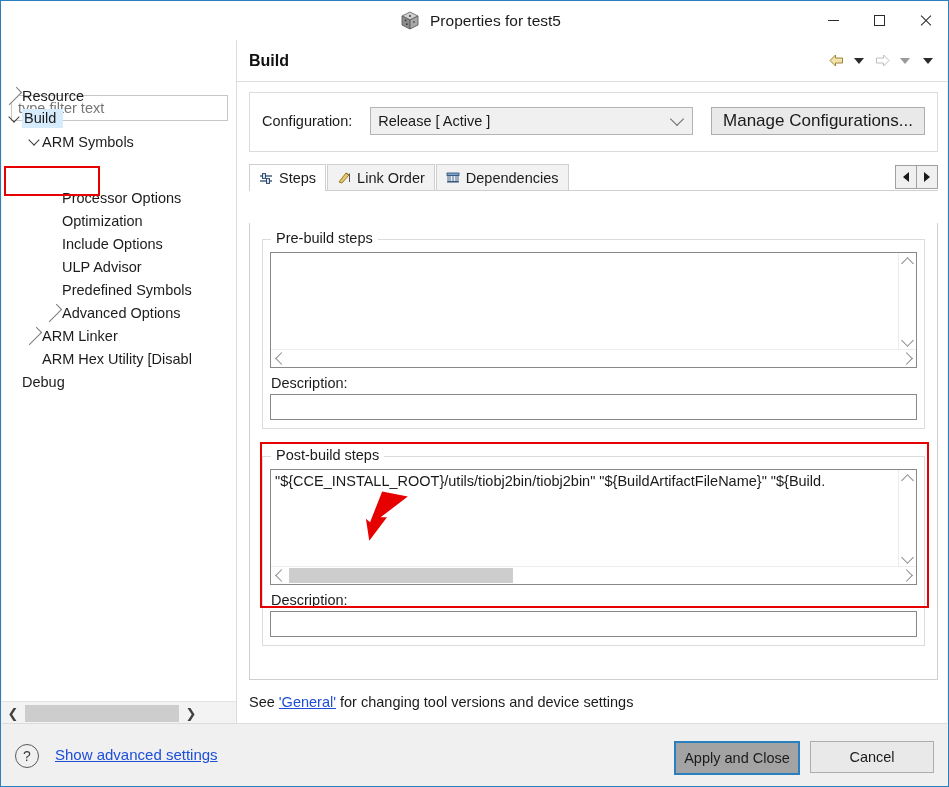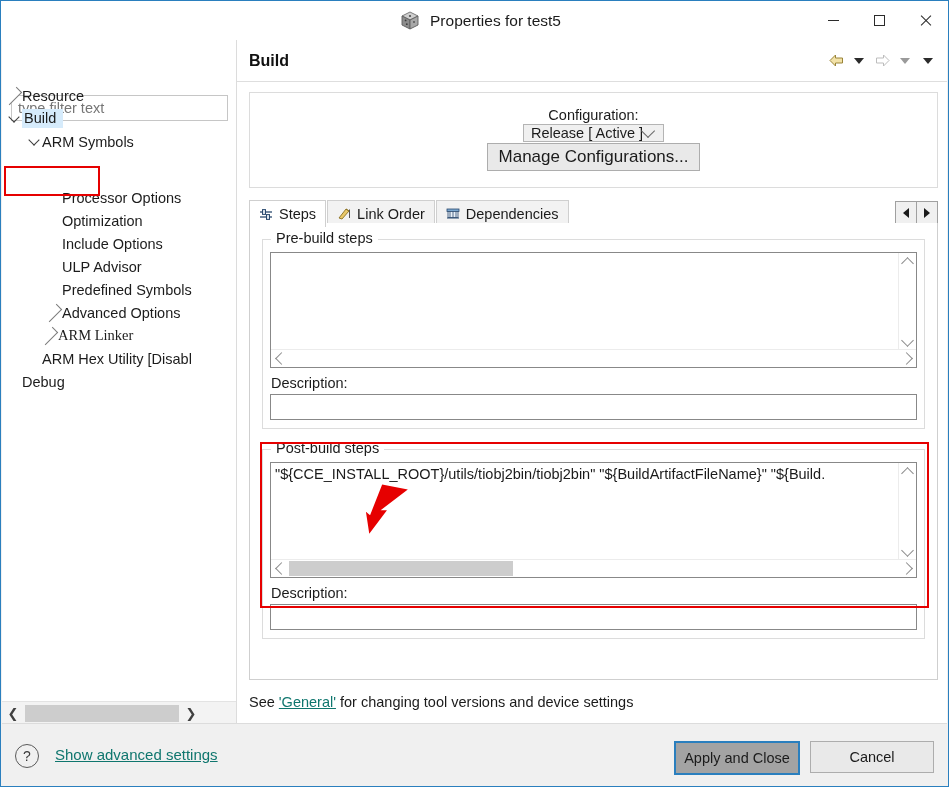"Configuration:" .cfgrow { flex-direction: column -> none; gap: 1px -> 18px }
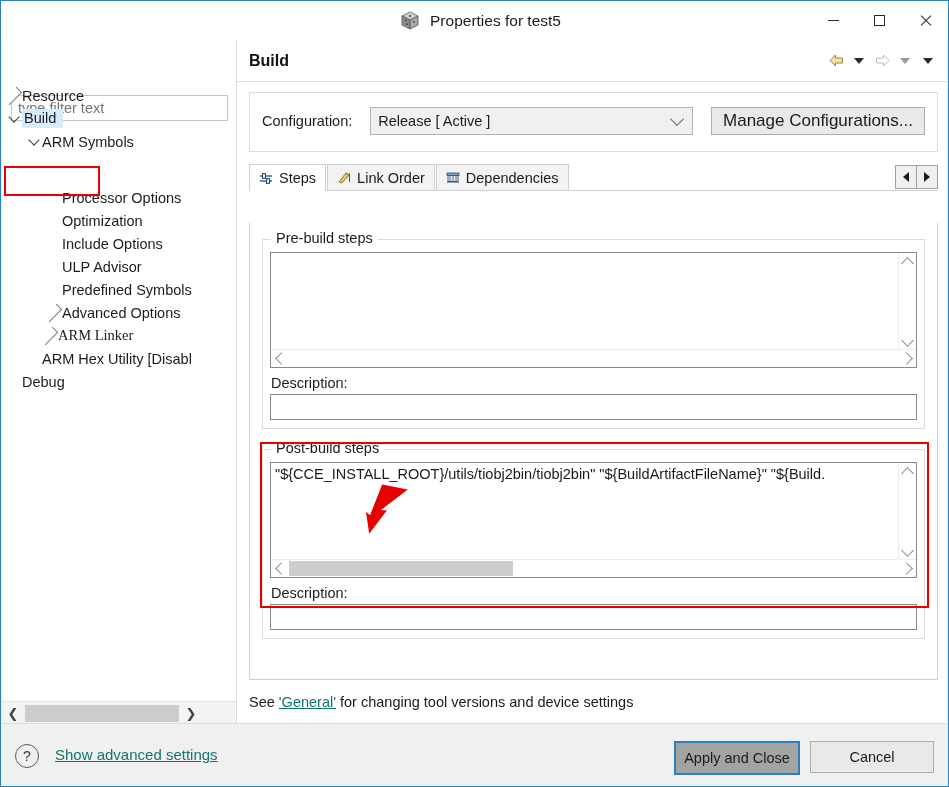"ARM Linker" div.tnode { font-family: Liberation Serif, serif -> none; padding-left: 40px -> 24px }
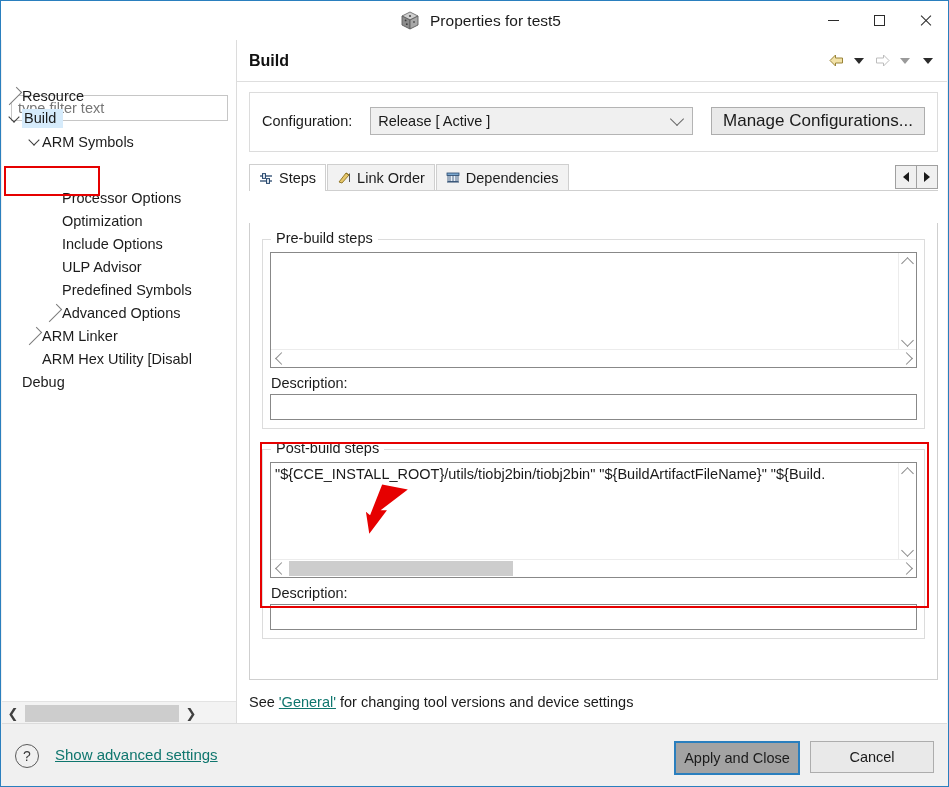"Post-build steps" div.group { margin-top: 20px -> 27px }
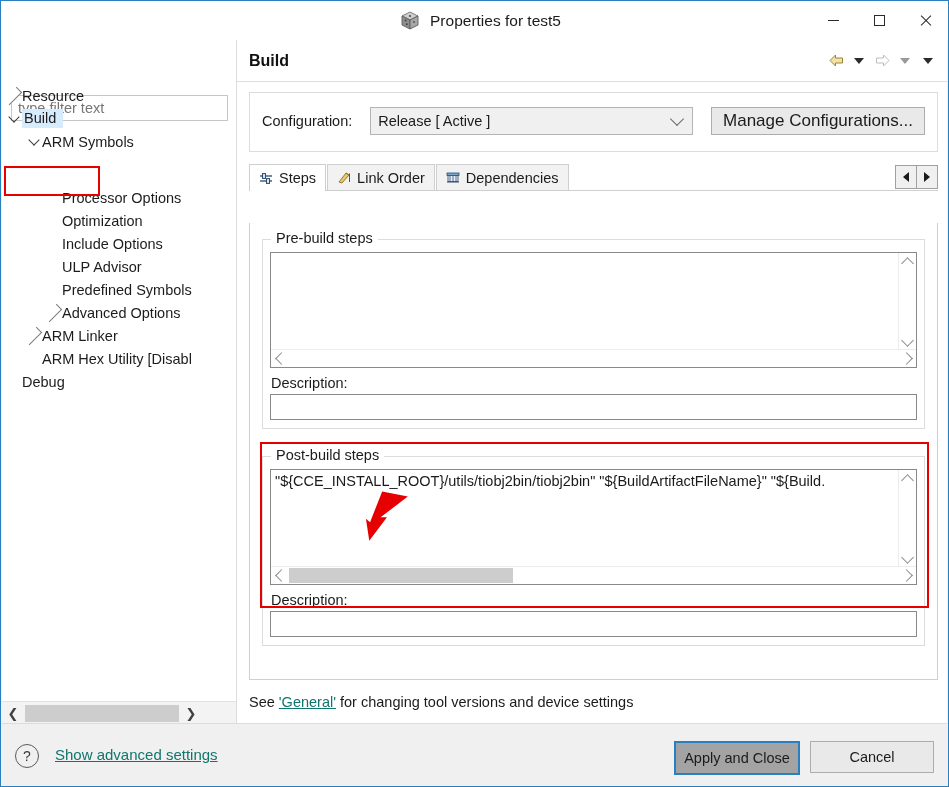"'General'" .lnk { color: #0f766e -> #1d4ed8 }
